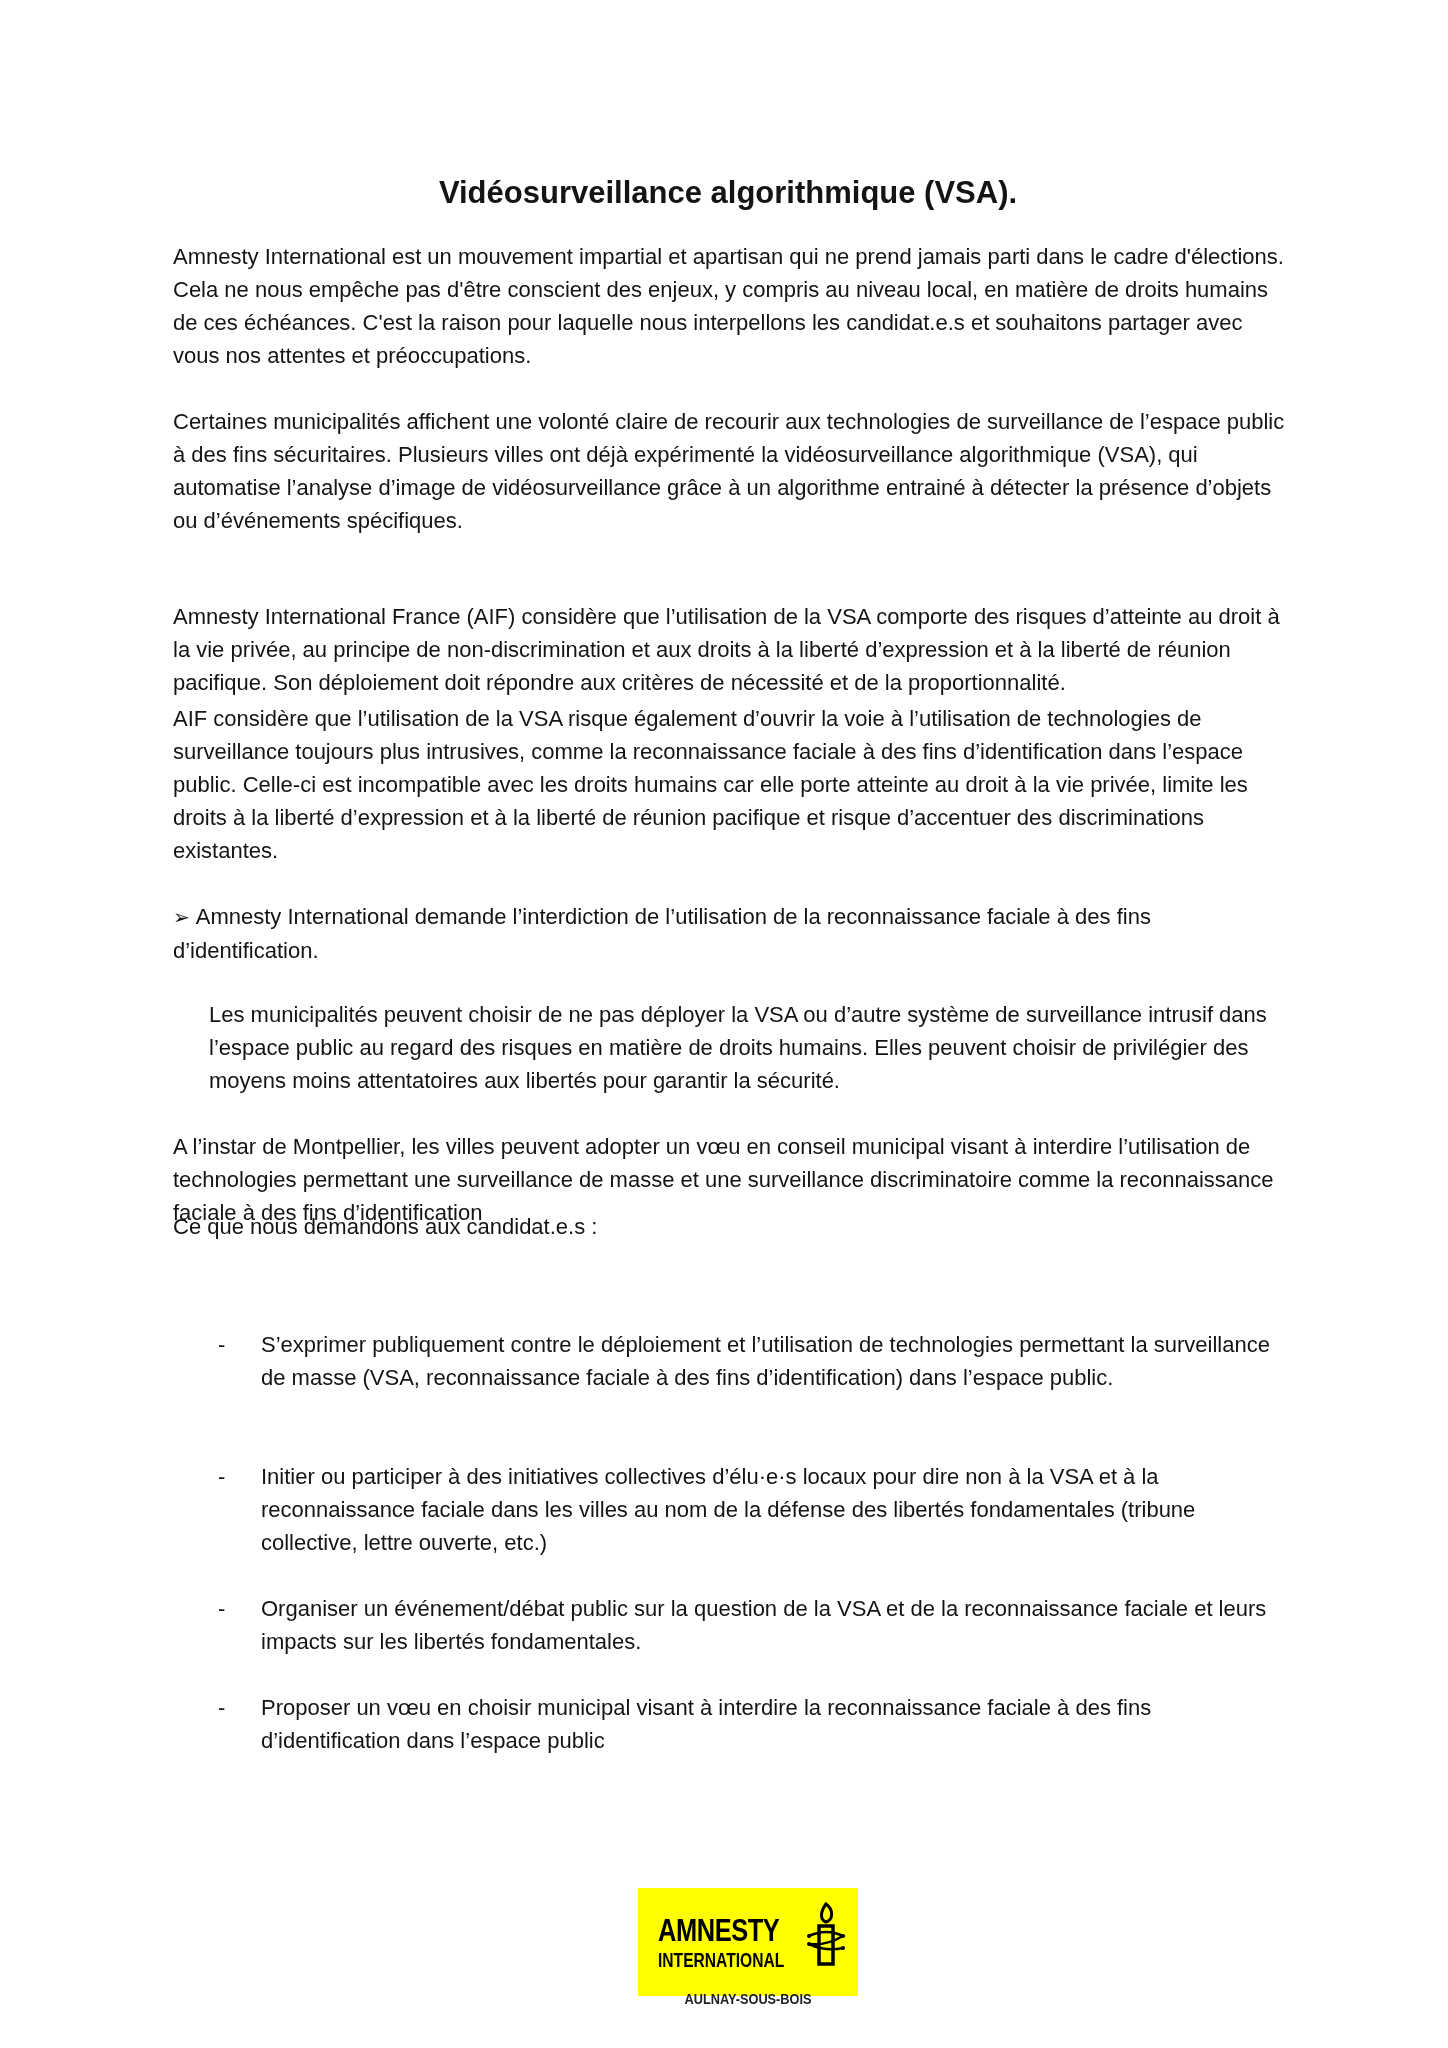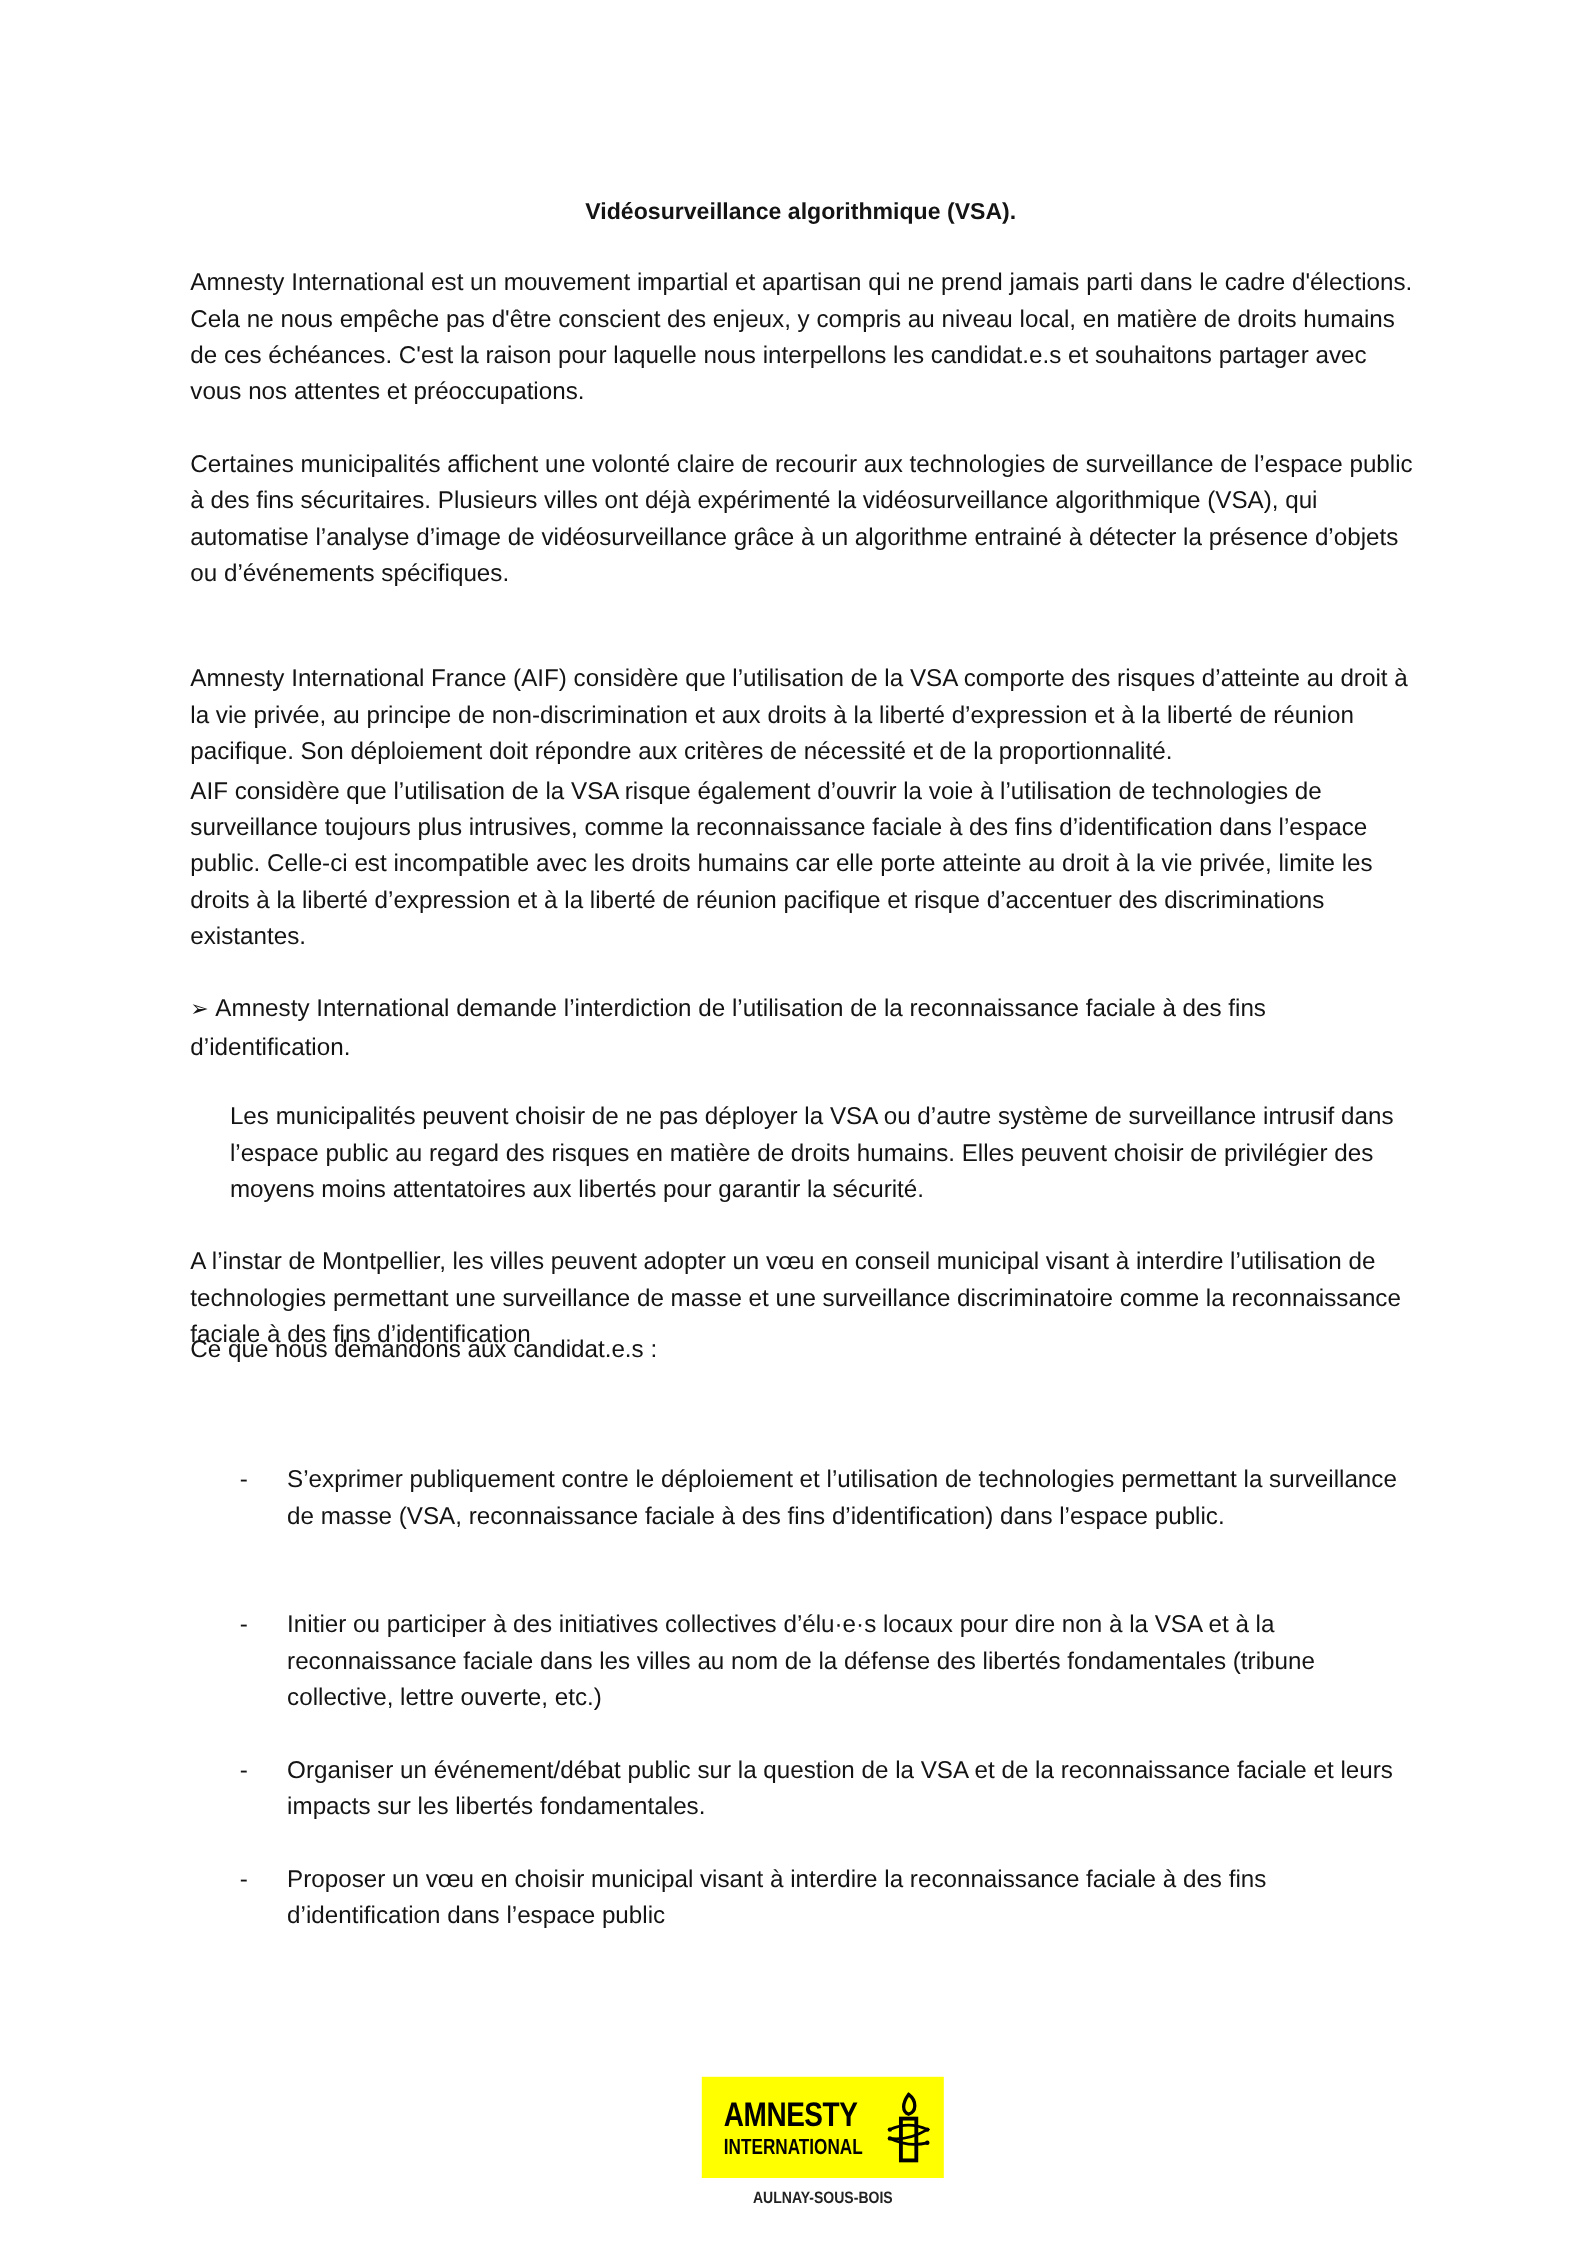"Vidéosurveillance algorithmique (VSA)." .title { font-size: 21px -> 31px }
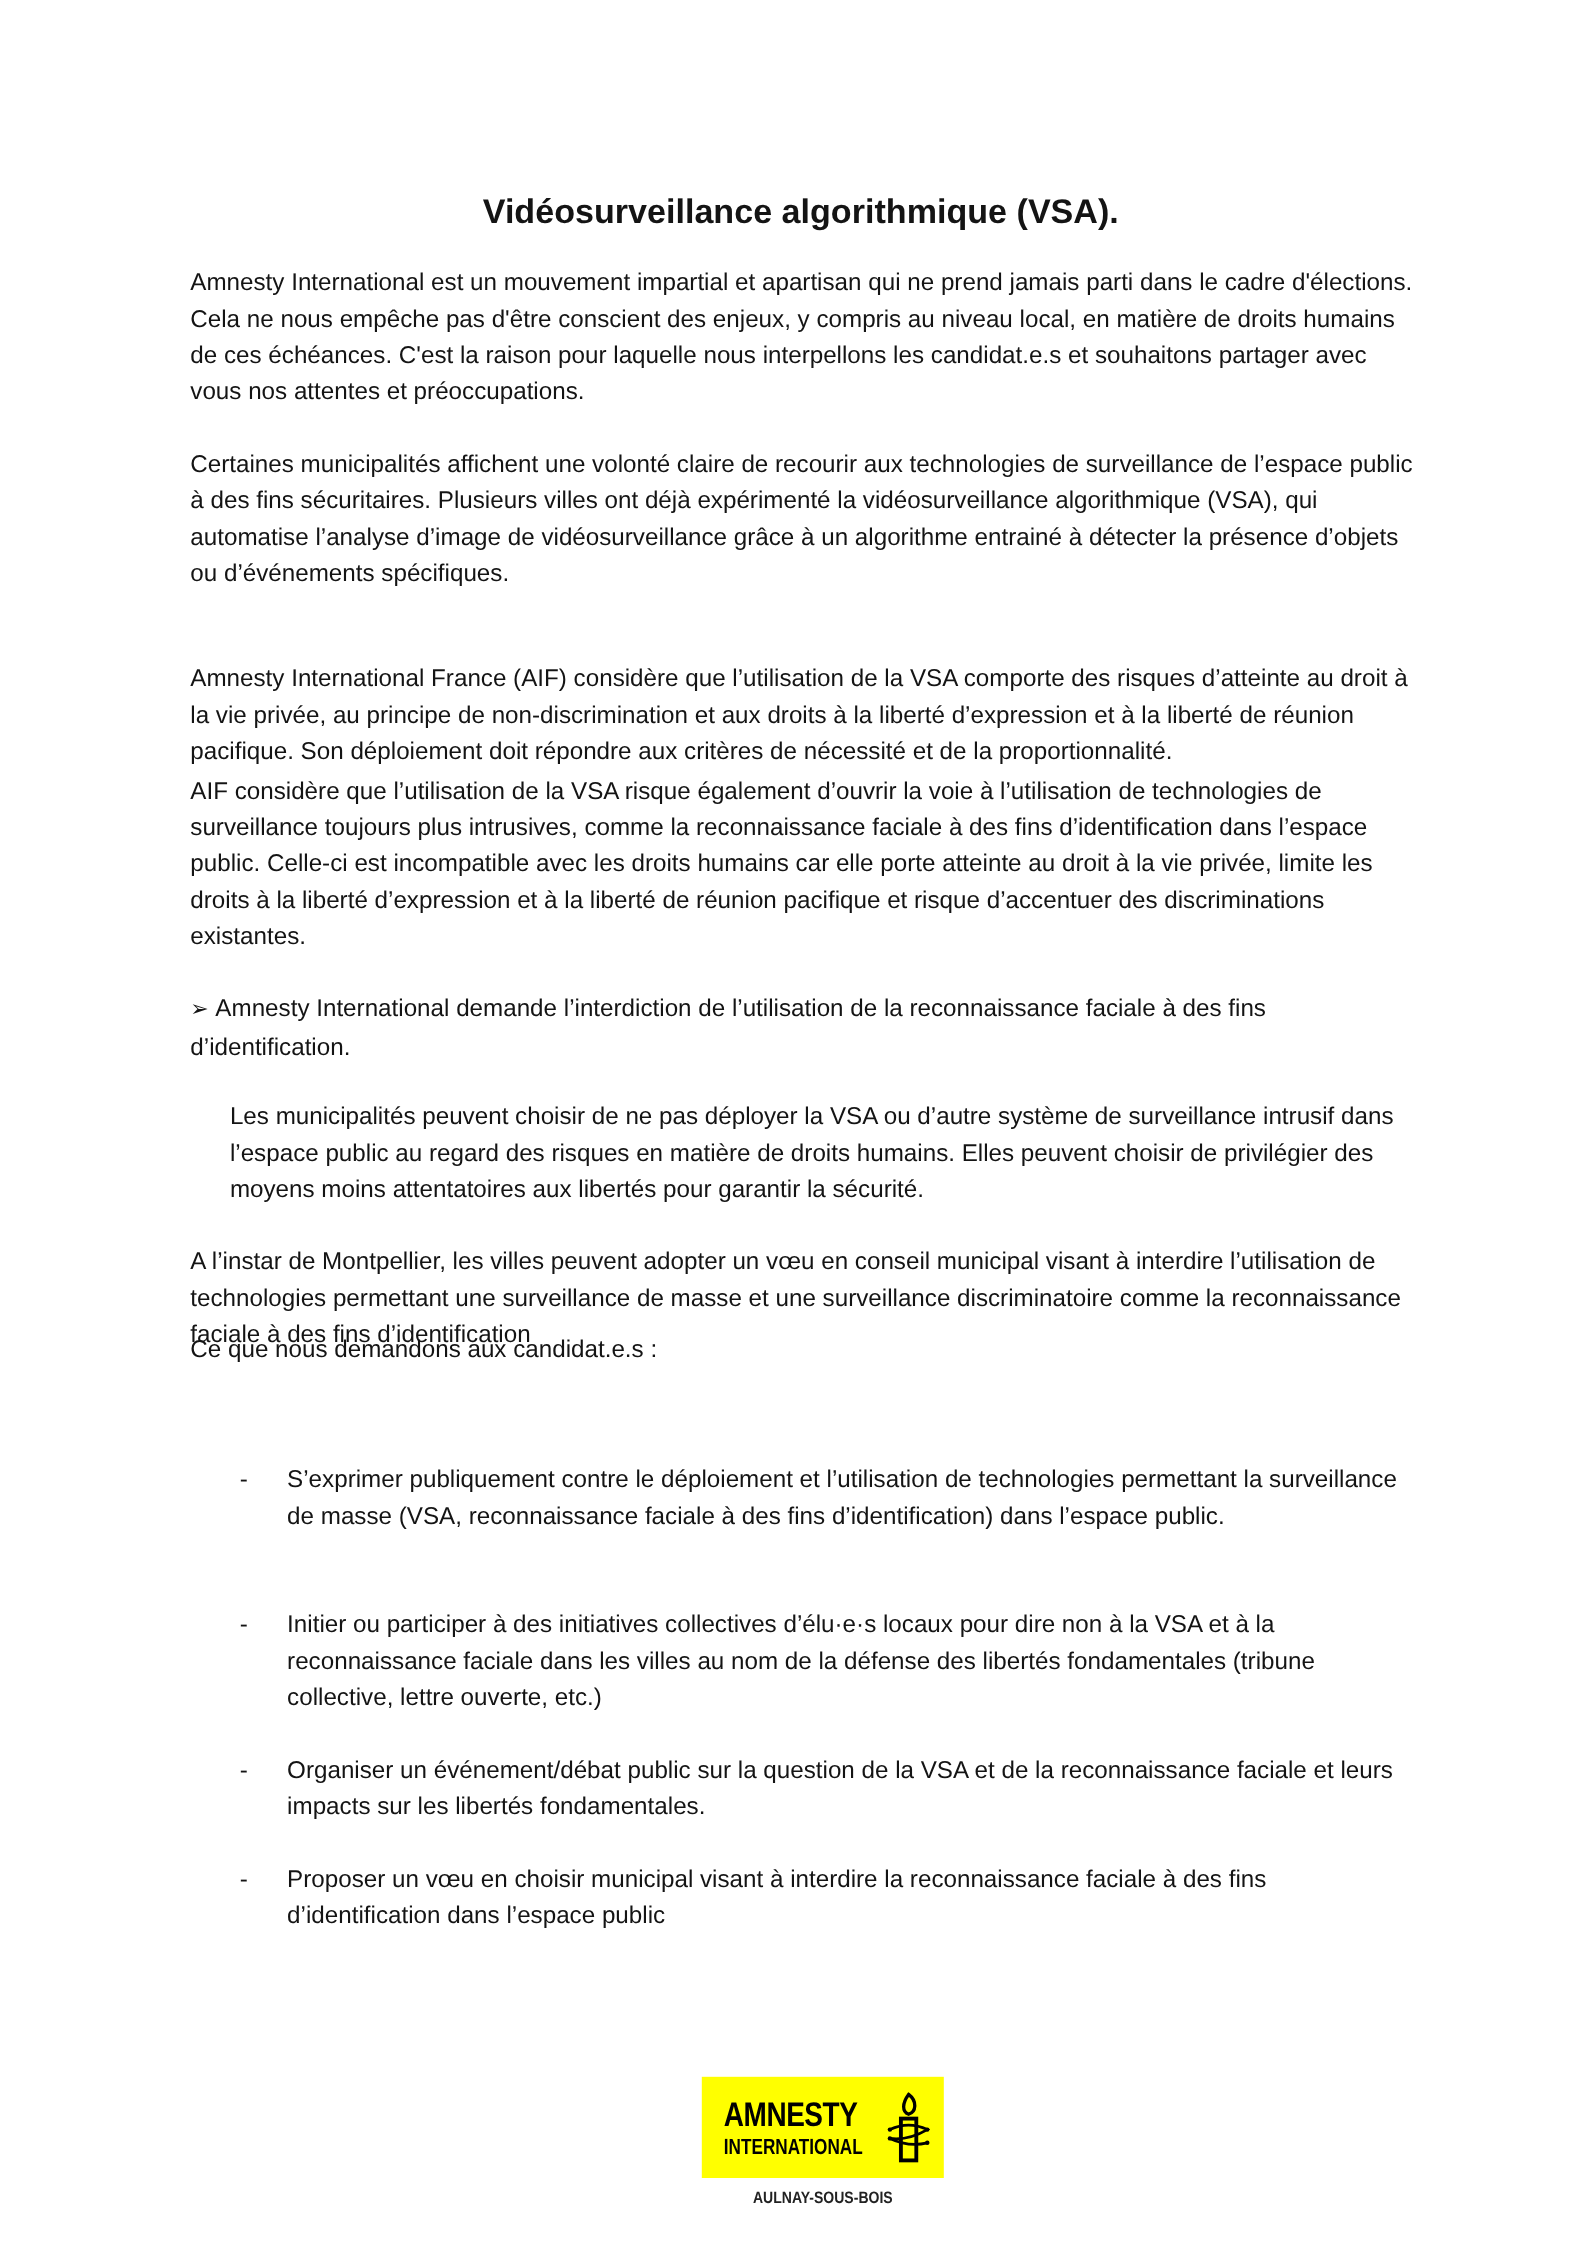"AMNESTY" .logo { height: 92px -> 108px }
